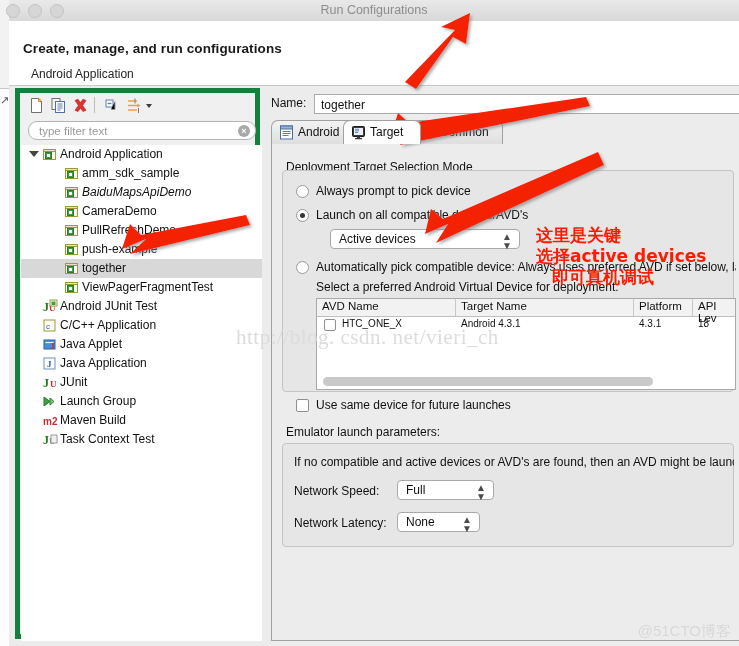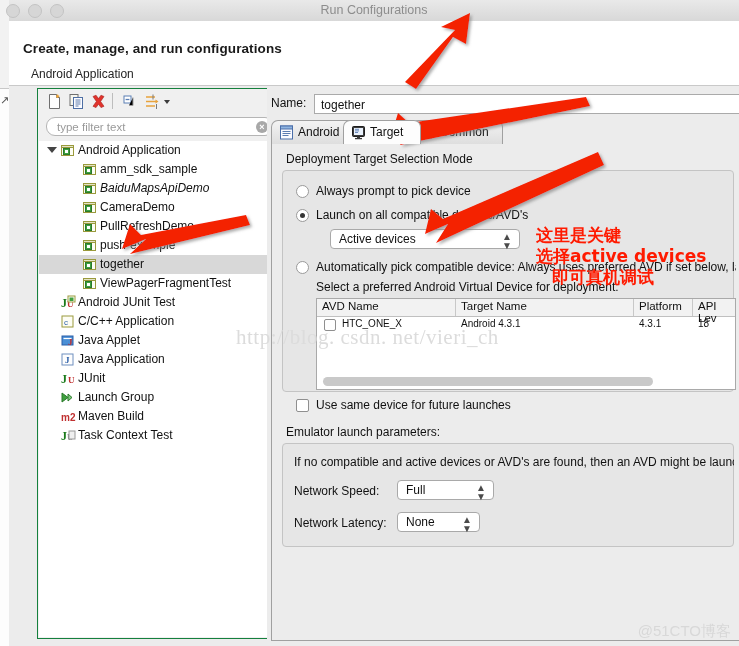"type filter text" .left-pane { border: 1px solid #15803d -> 5px solid #15803d; margin-left: 22px -> none }
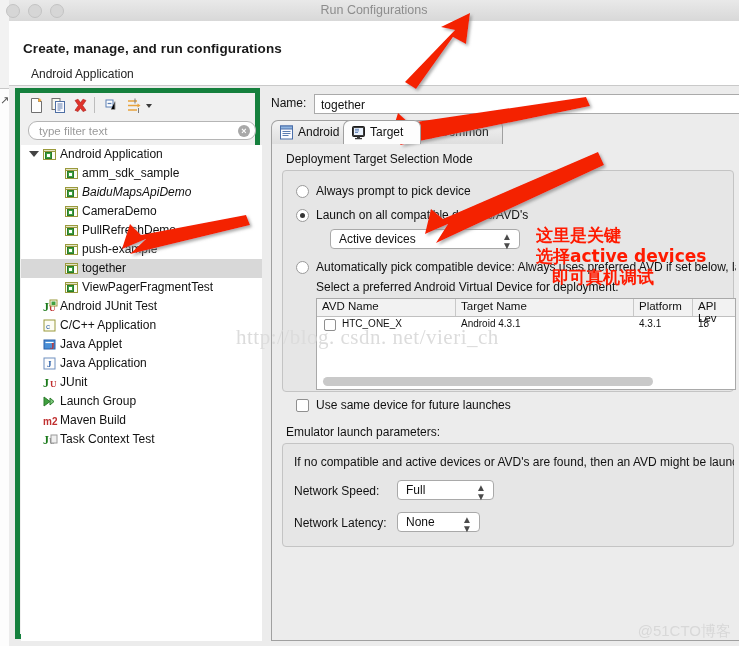"Deployment Target Selection Mode" div.grp-title { top: 8px -> 16px }
